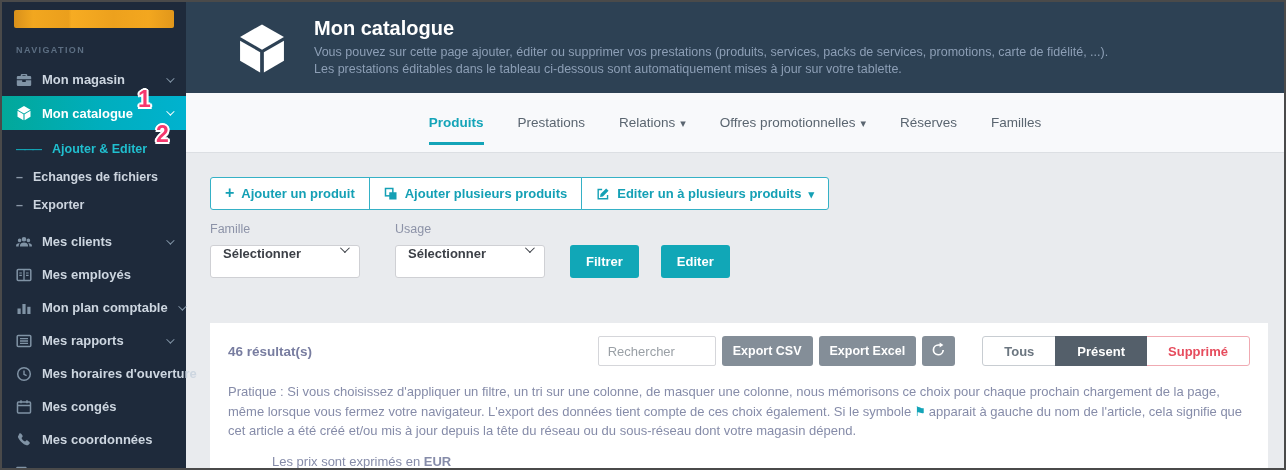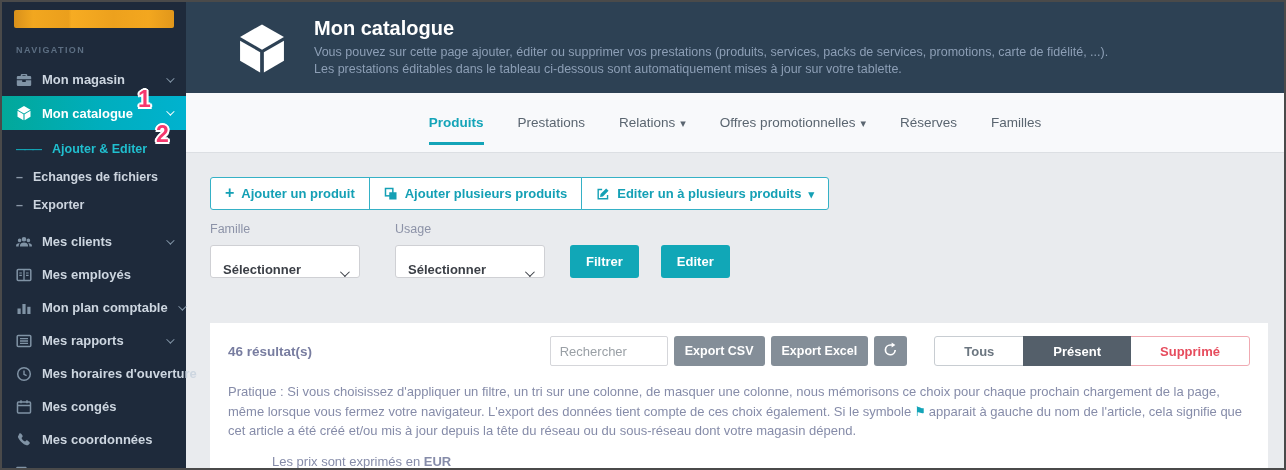"Sélectionner" .select { align-items: flex-end -> flex-start }
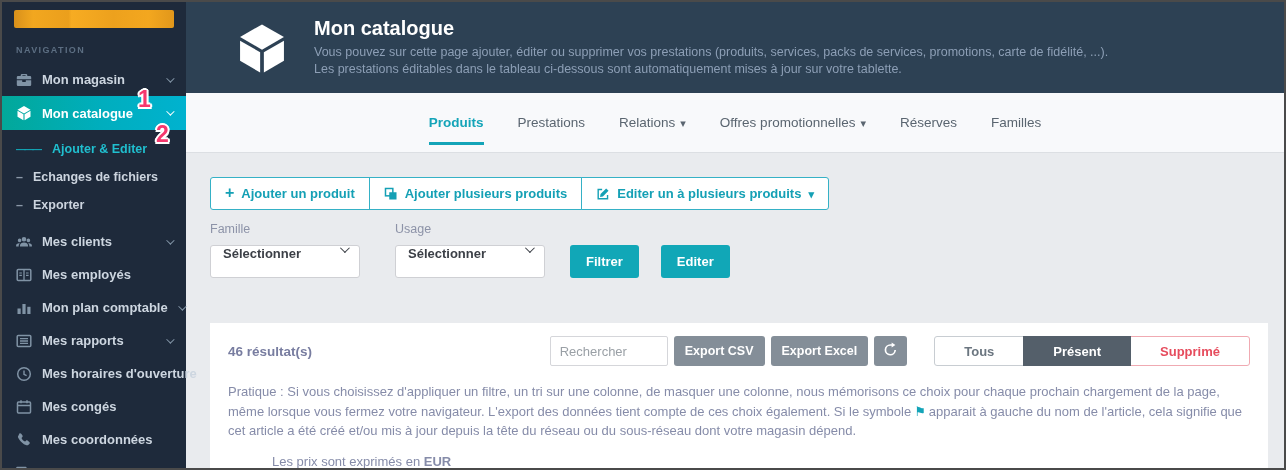"Tous" .seg { padding: 0 29px -> 0 21px }
